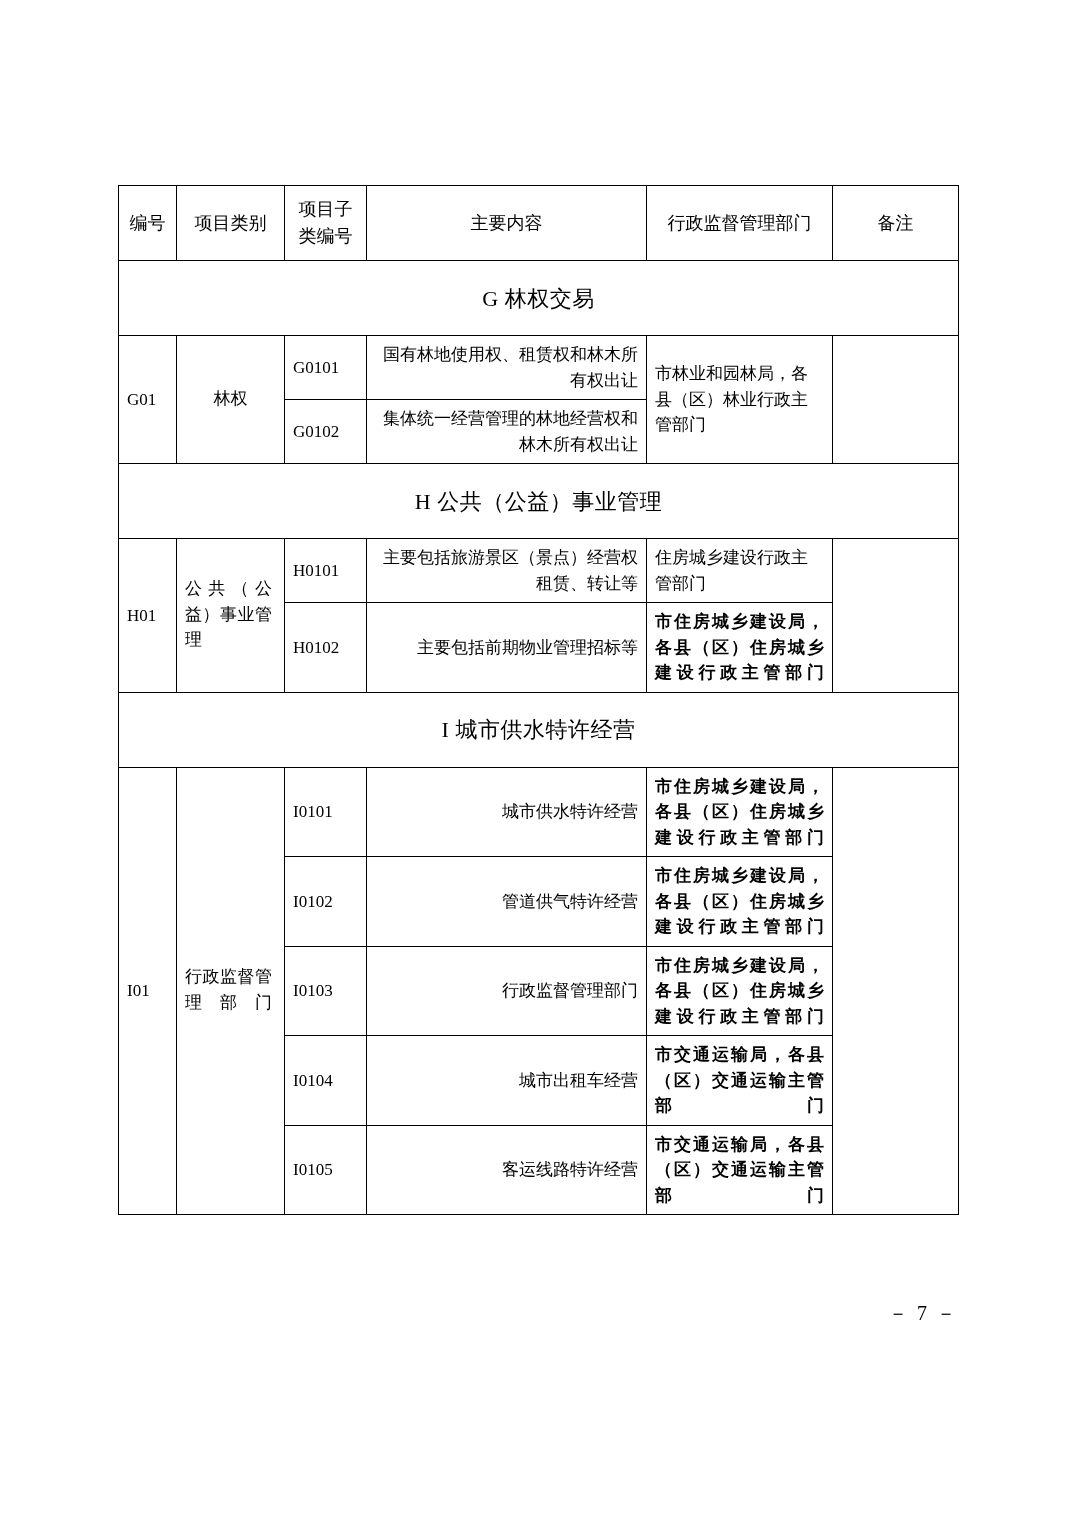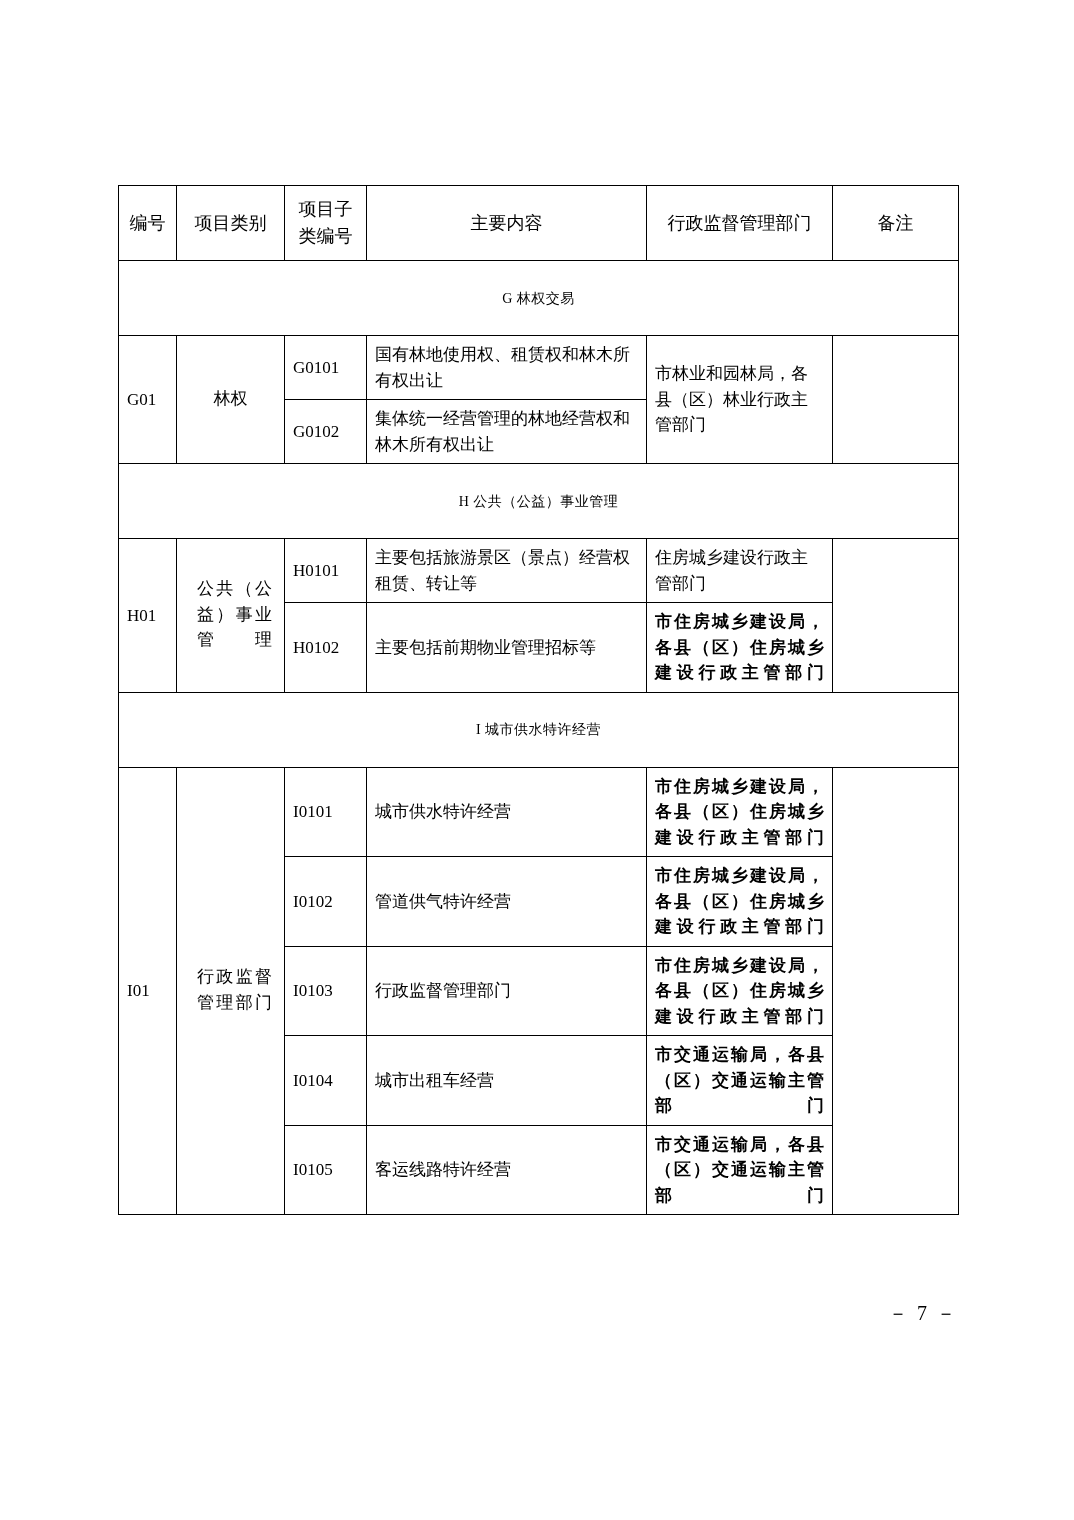"G 林权交易" .section-row td { font-size: 14px -> 22px }
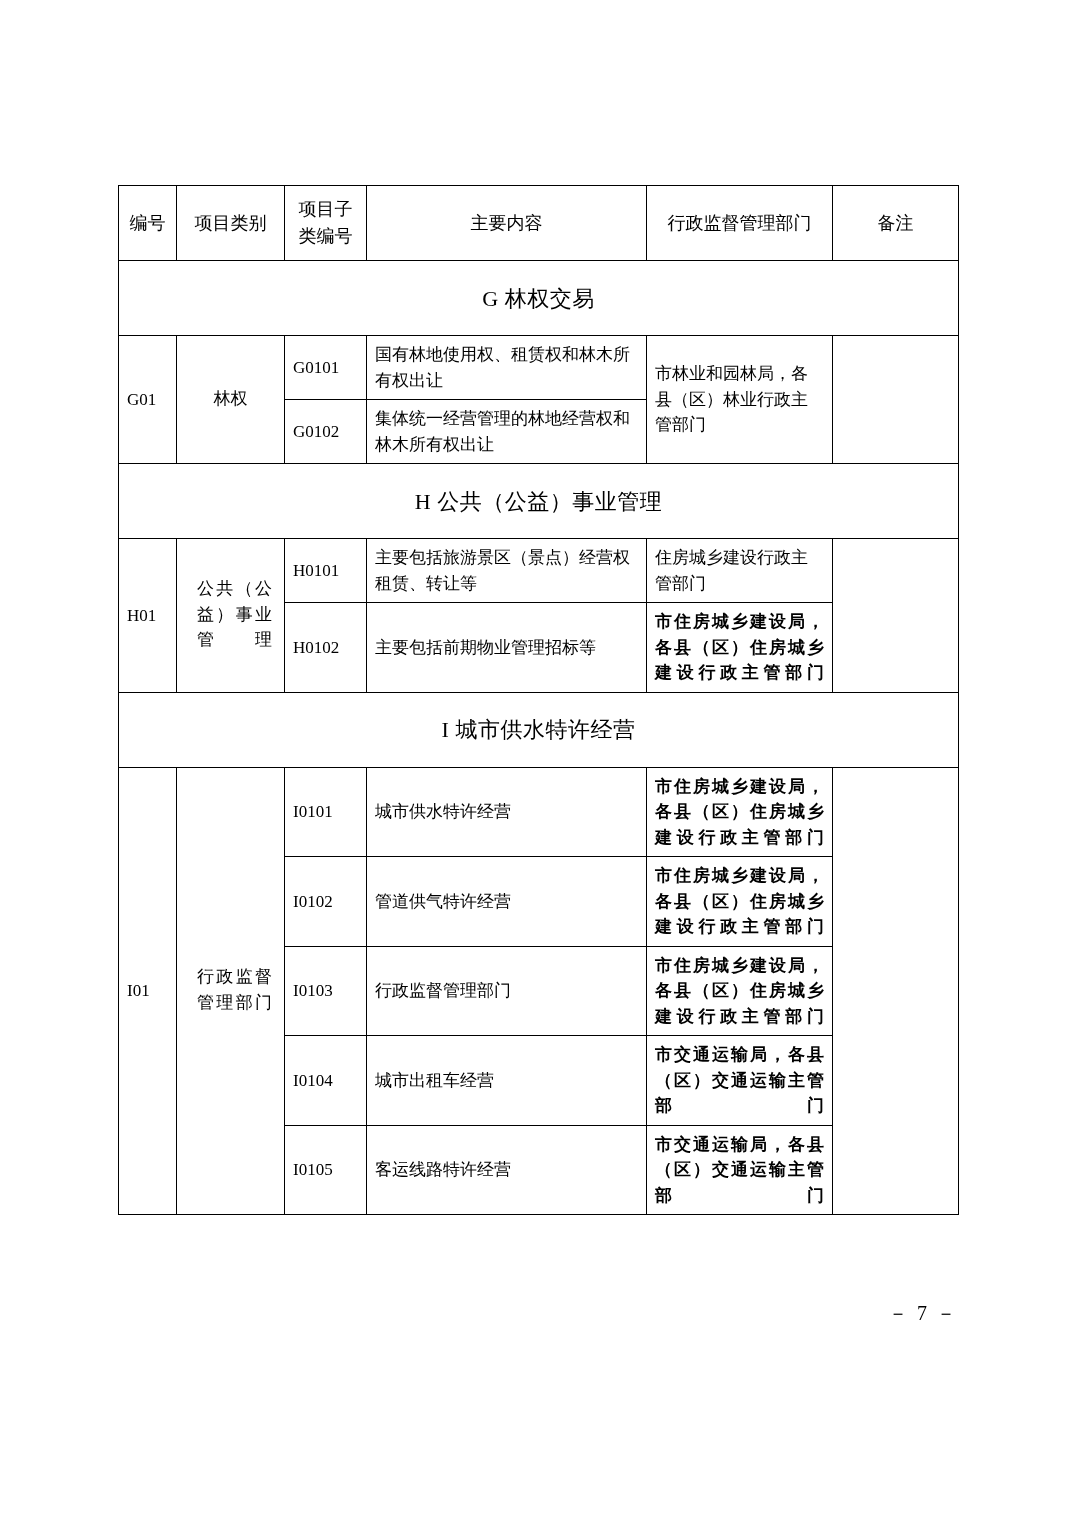"国有林地使用权、租赁权和林木所有权出让" .content-cell { text-align: left -> right }
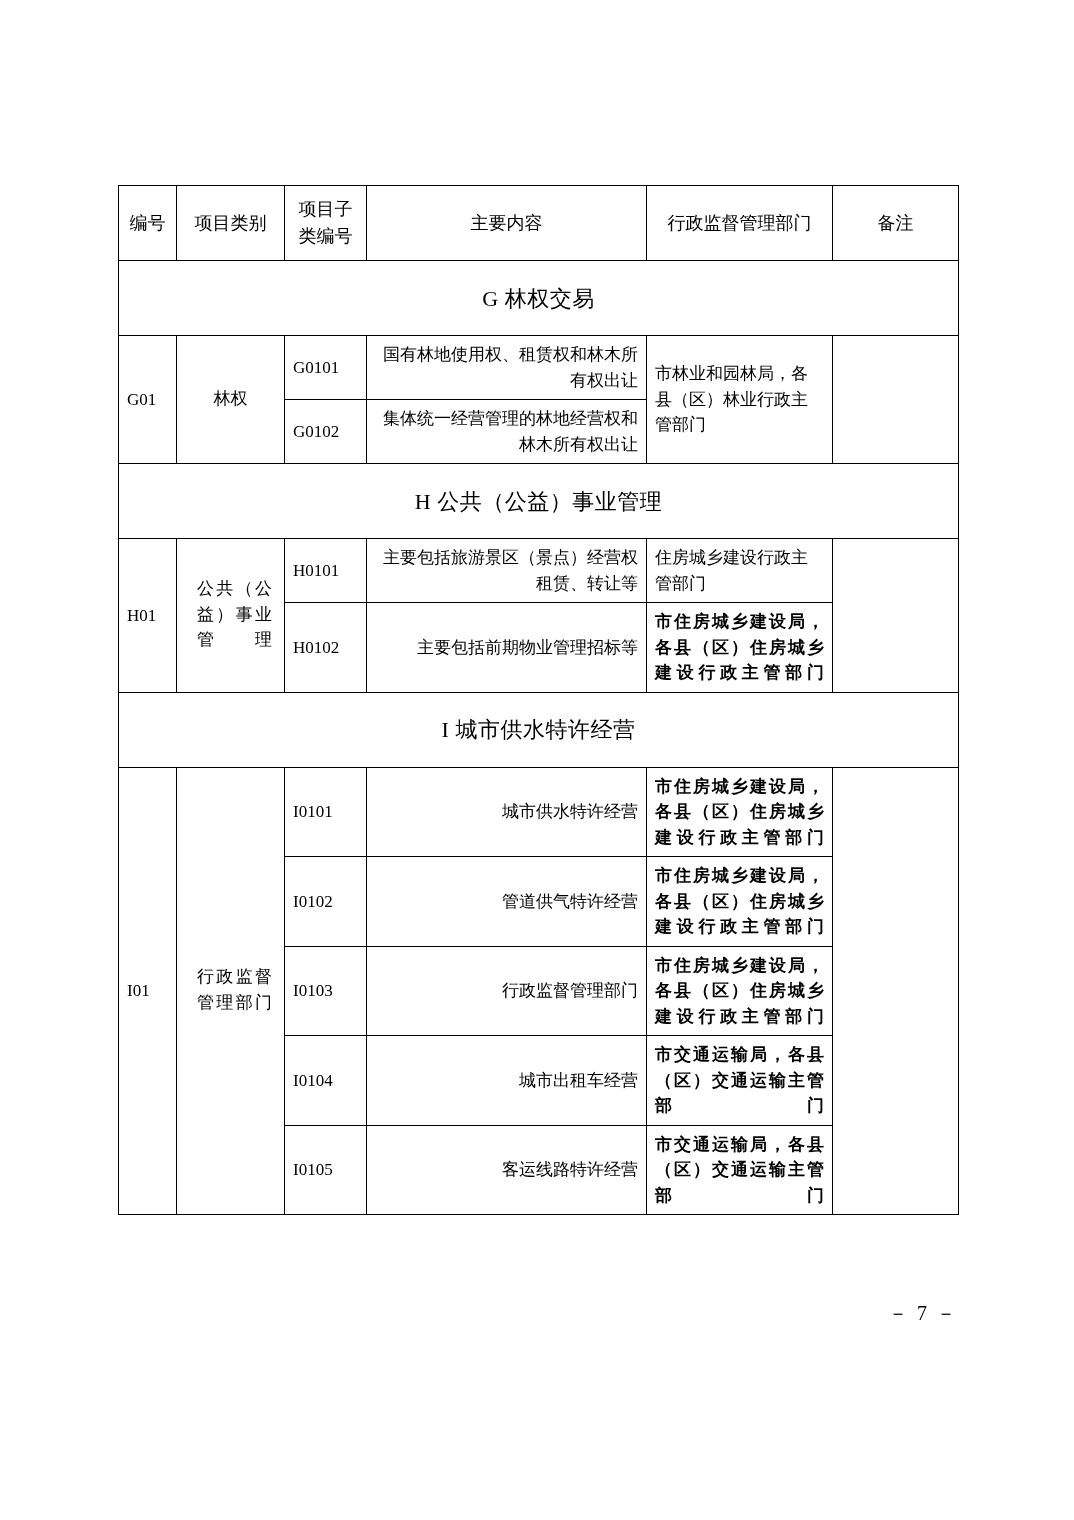"公共（公益）事业管理" .cat-cell.justify { padding-left: 20px -> 8px }
